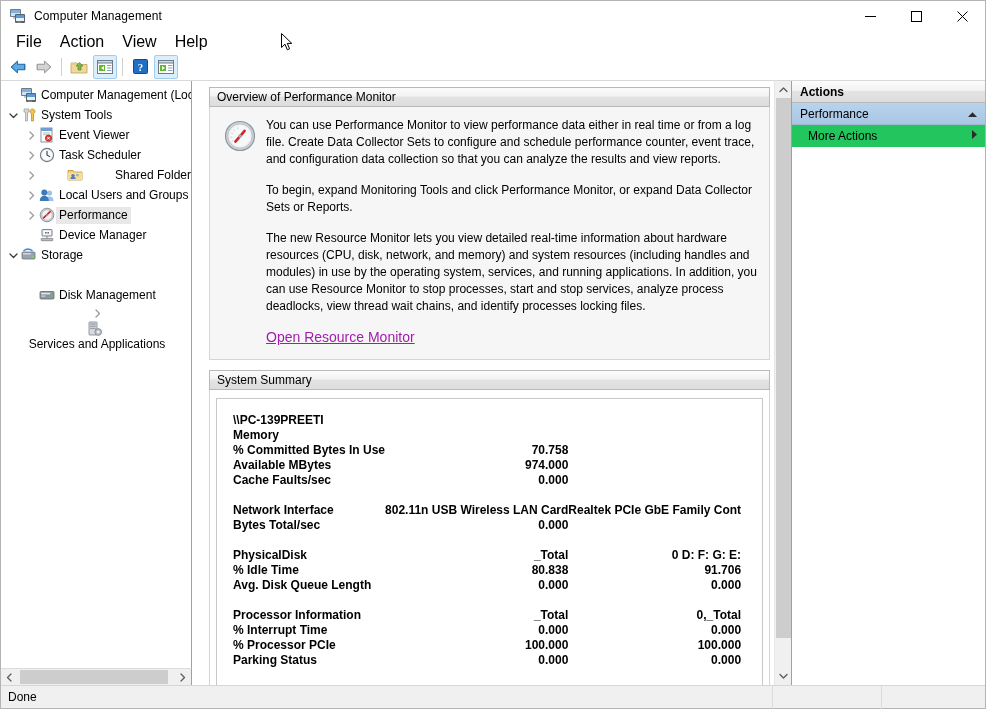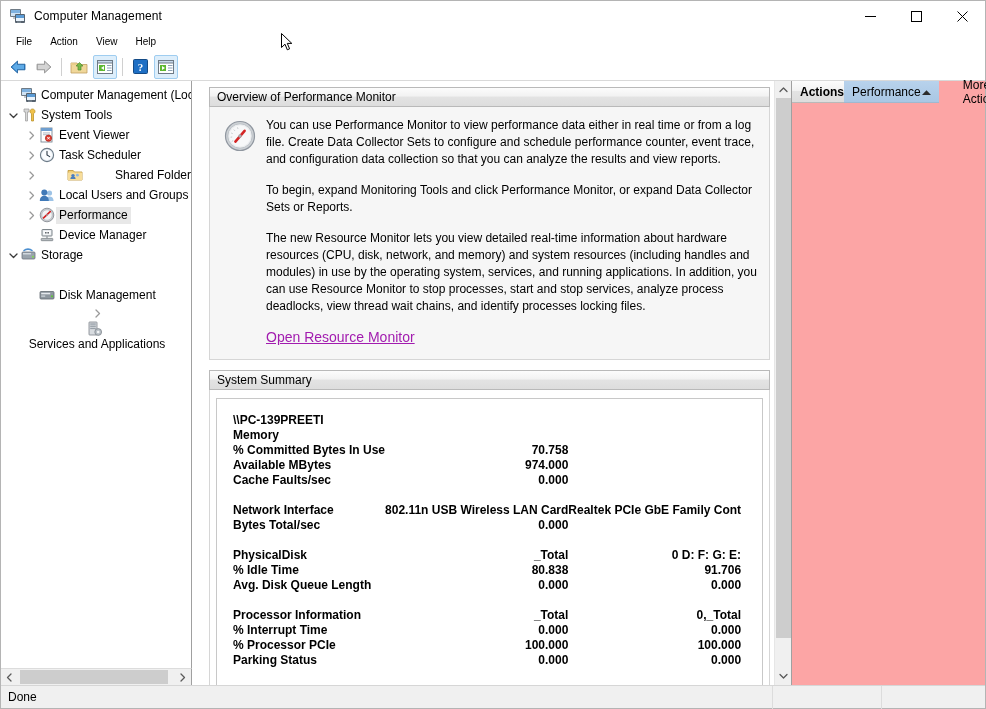"File" .menuitem { font-size: 10px -> 16px }
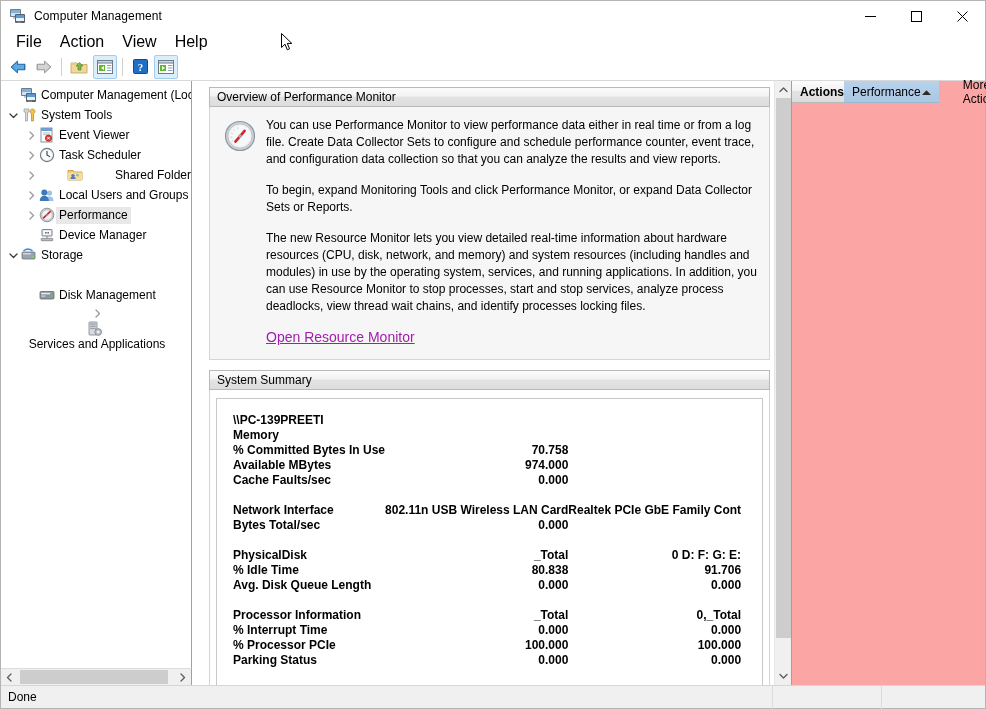"Actions" .actionspanel { background: #fca5a5 -> #22c55e; flex-direction: row -> column }
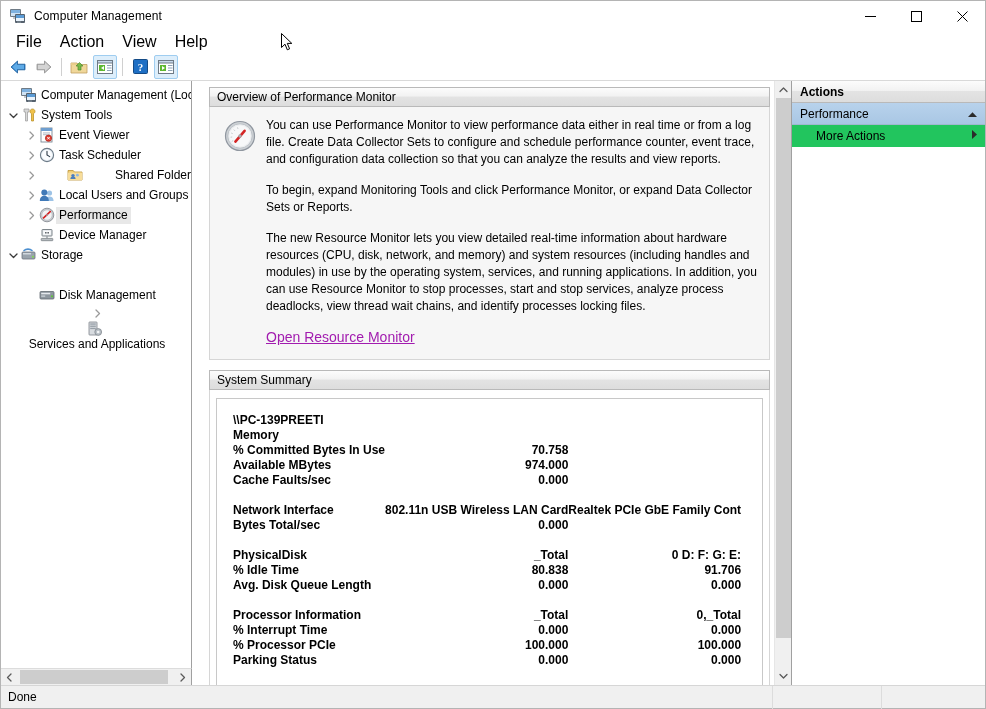"More Actions" .actions-item { padding: 0 7px 0 24px -> 0 7px 0 16px }
